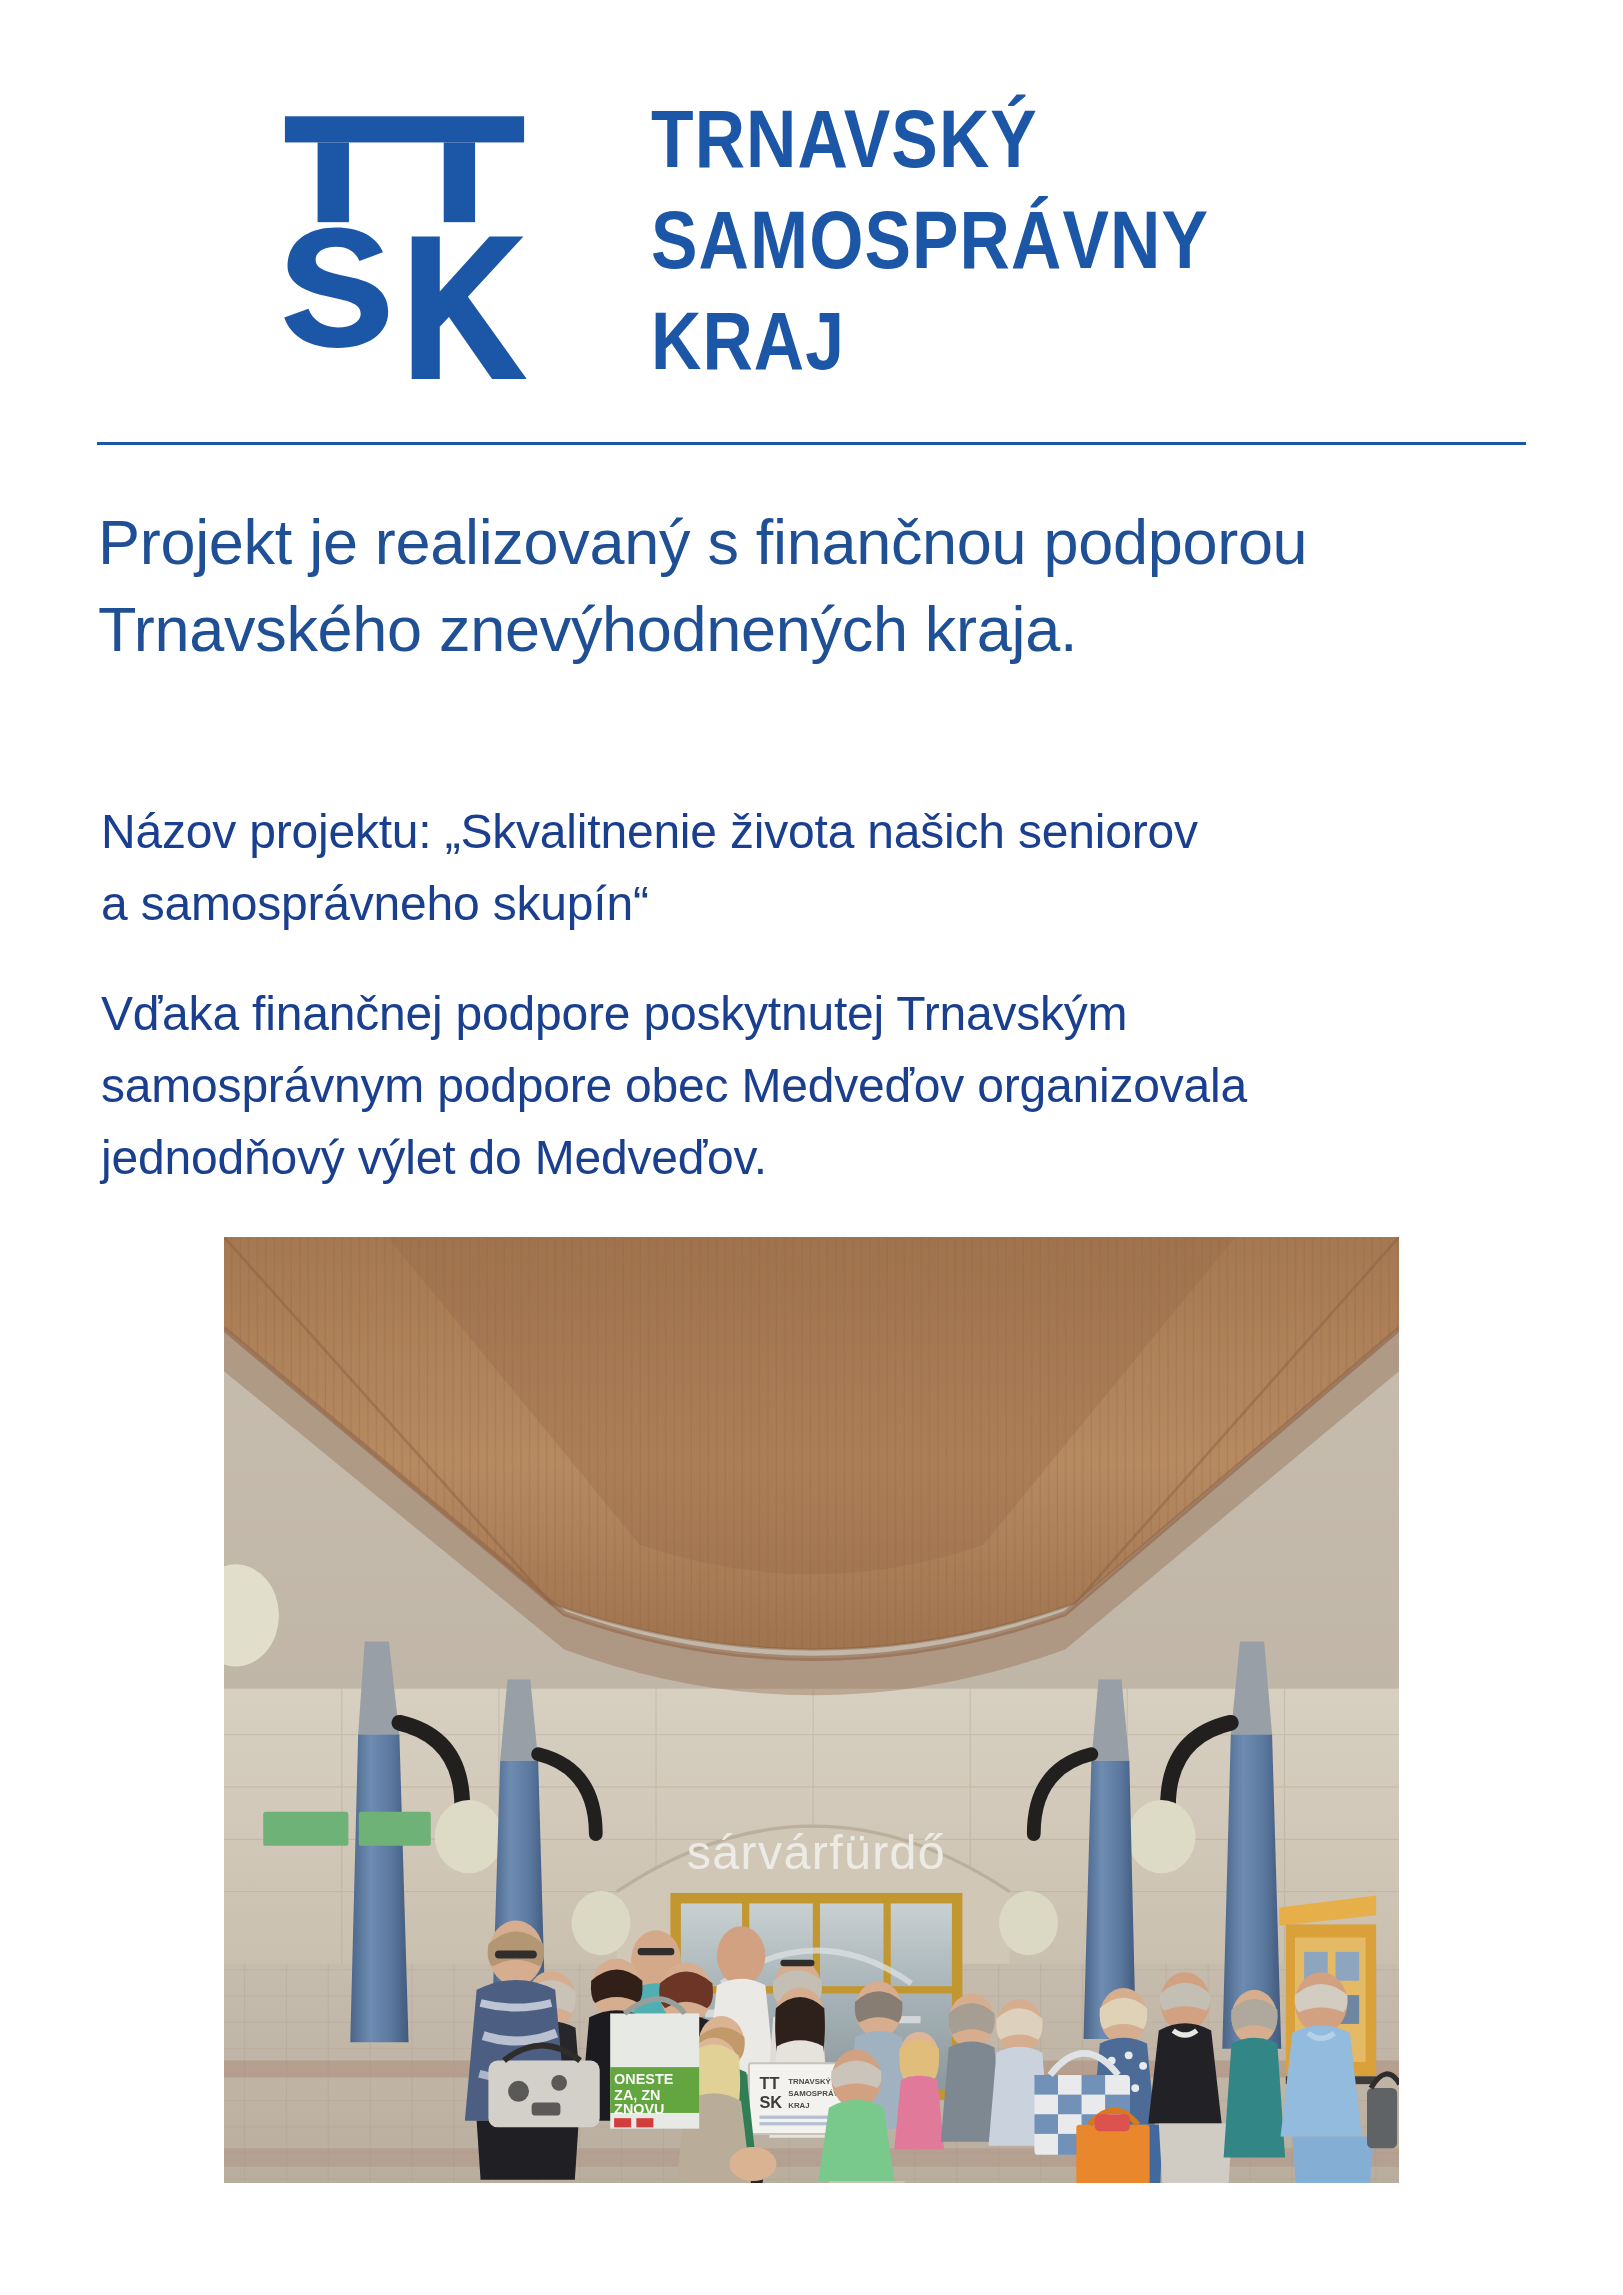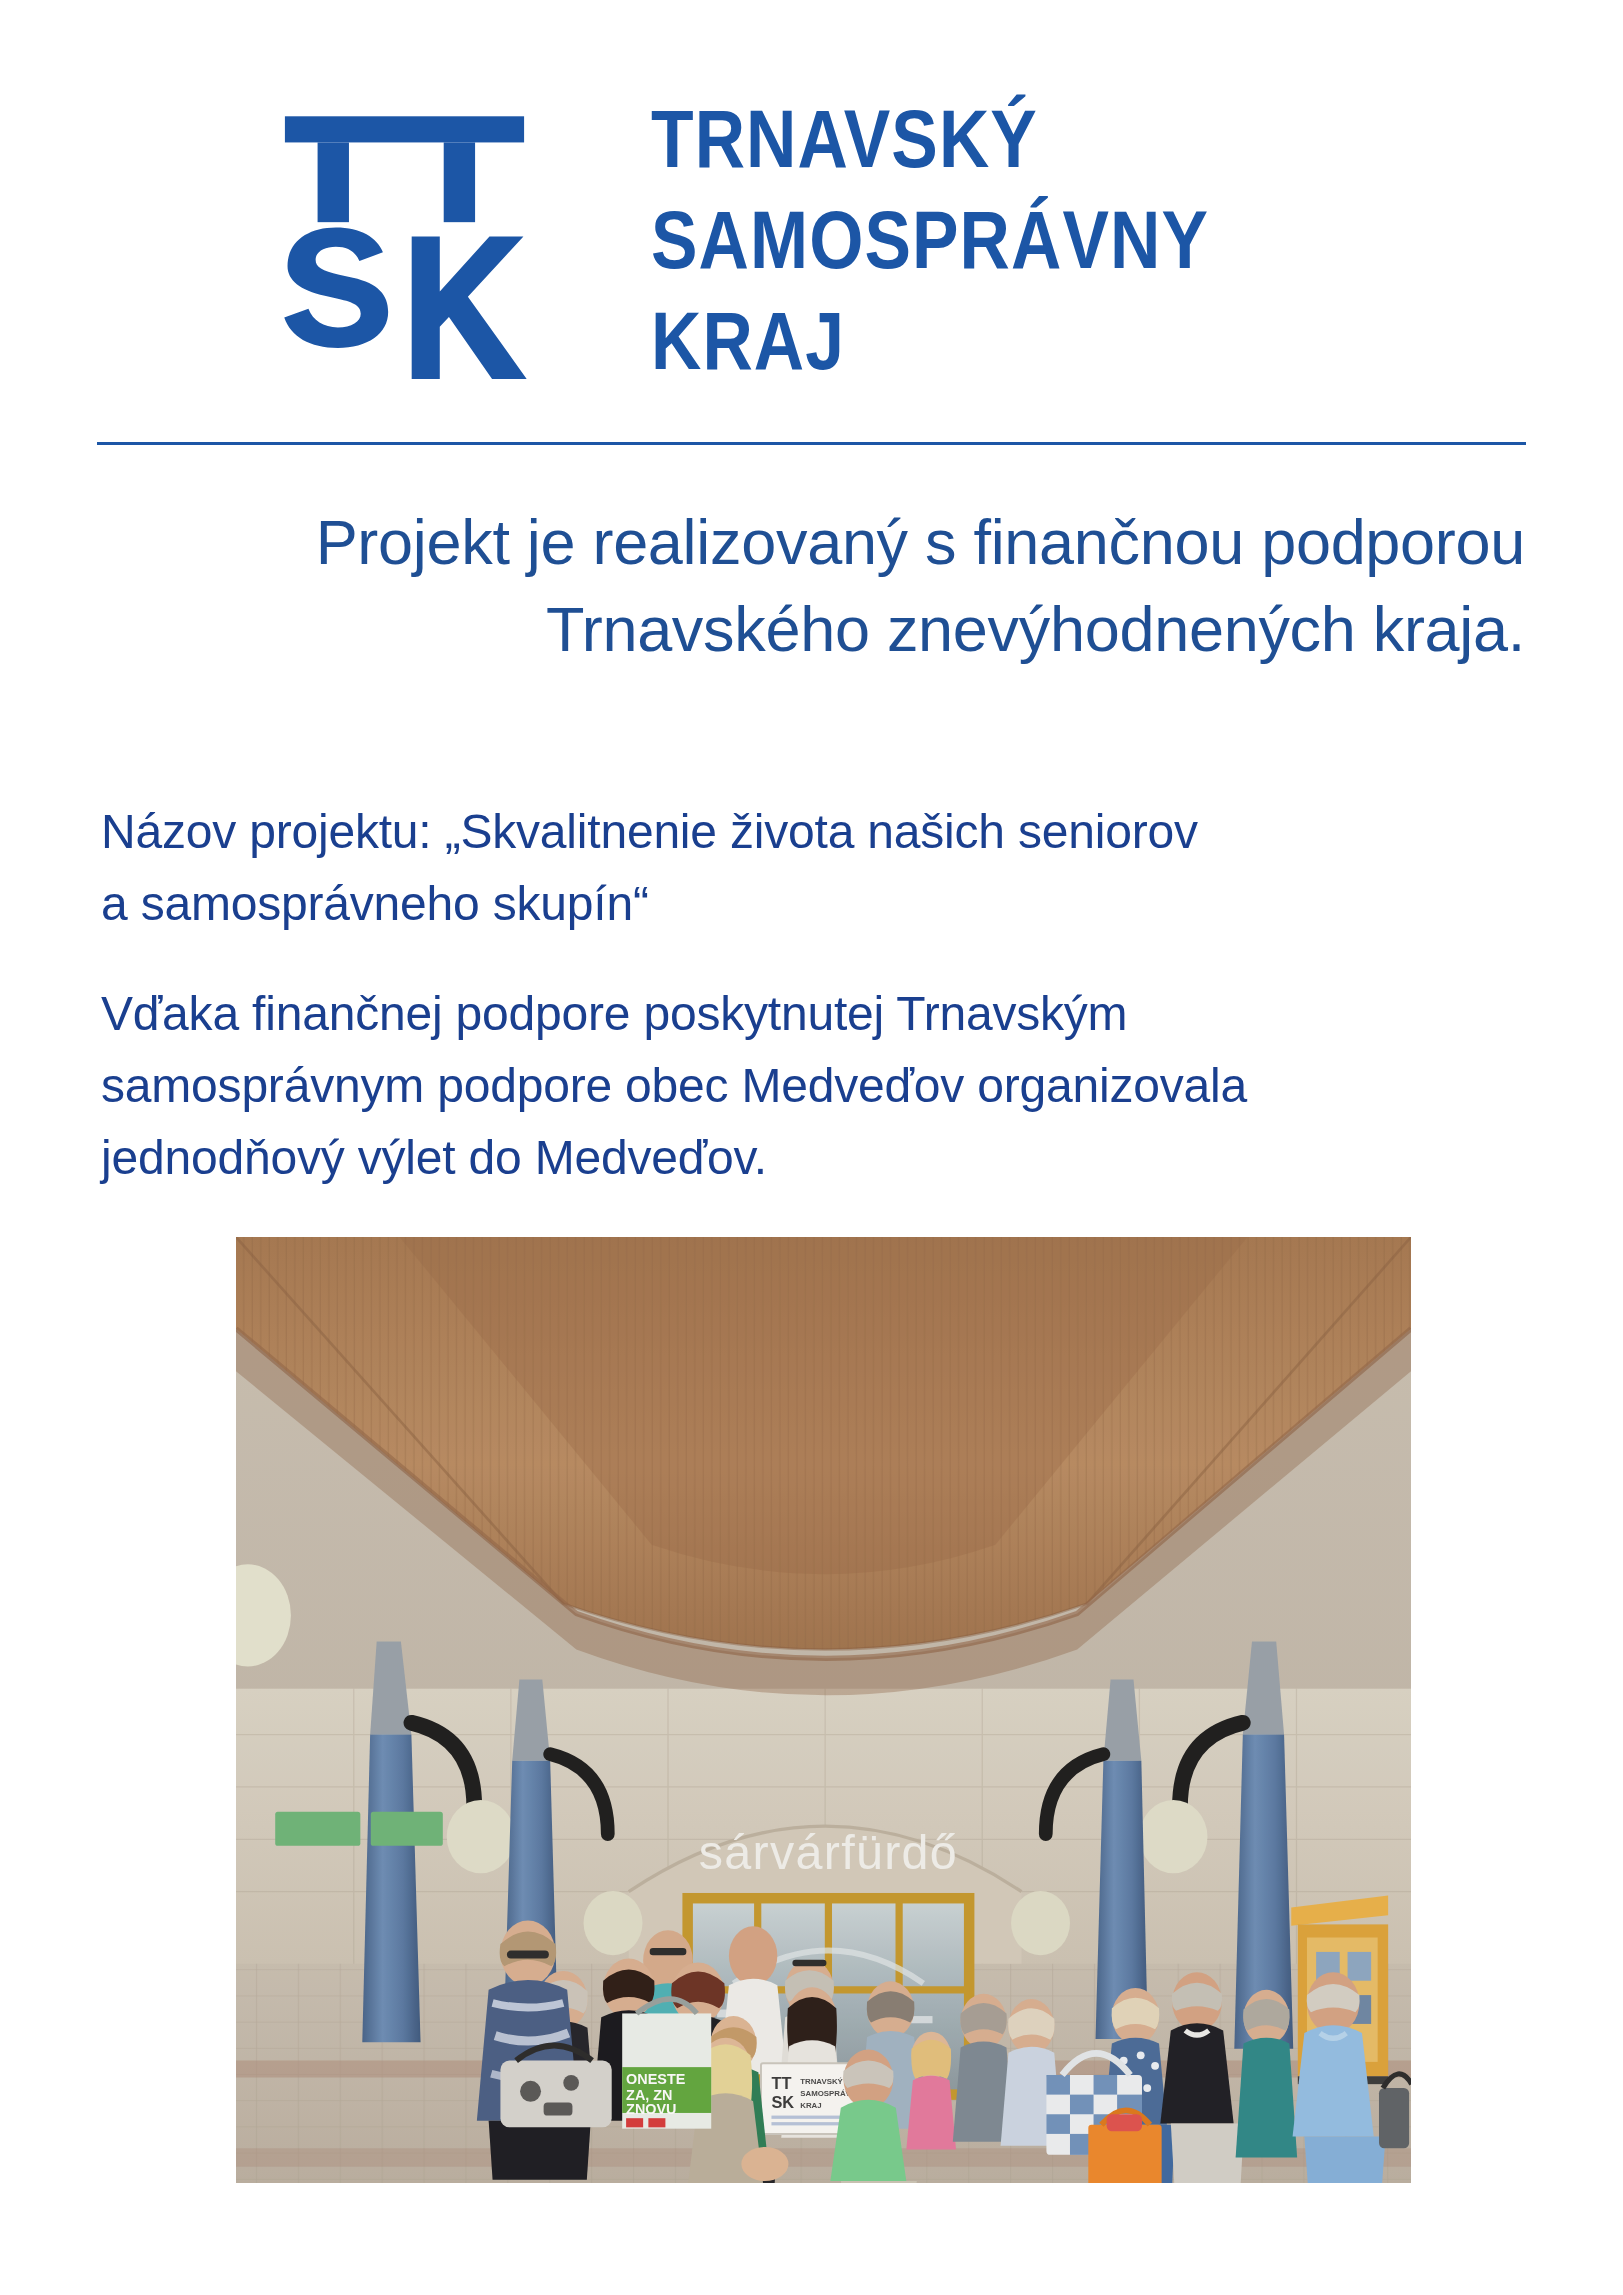"Projekt je realizovaný s finančnou" .heading { text-align: right -> left }
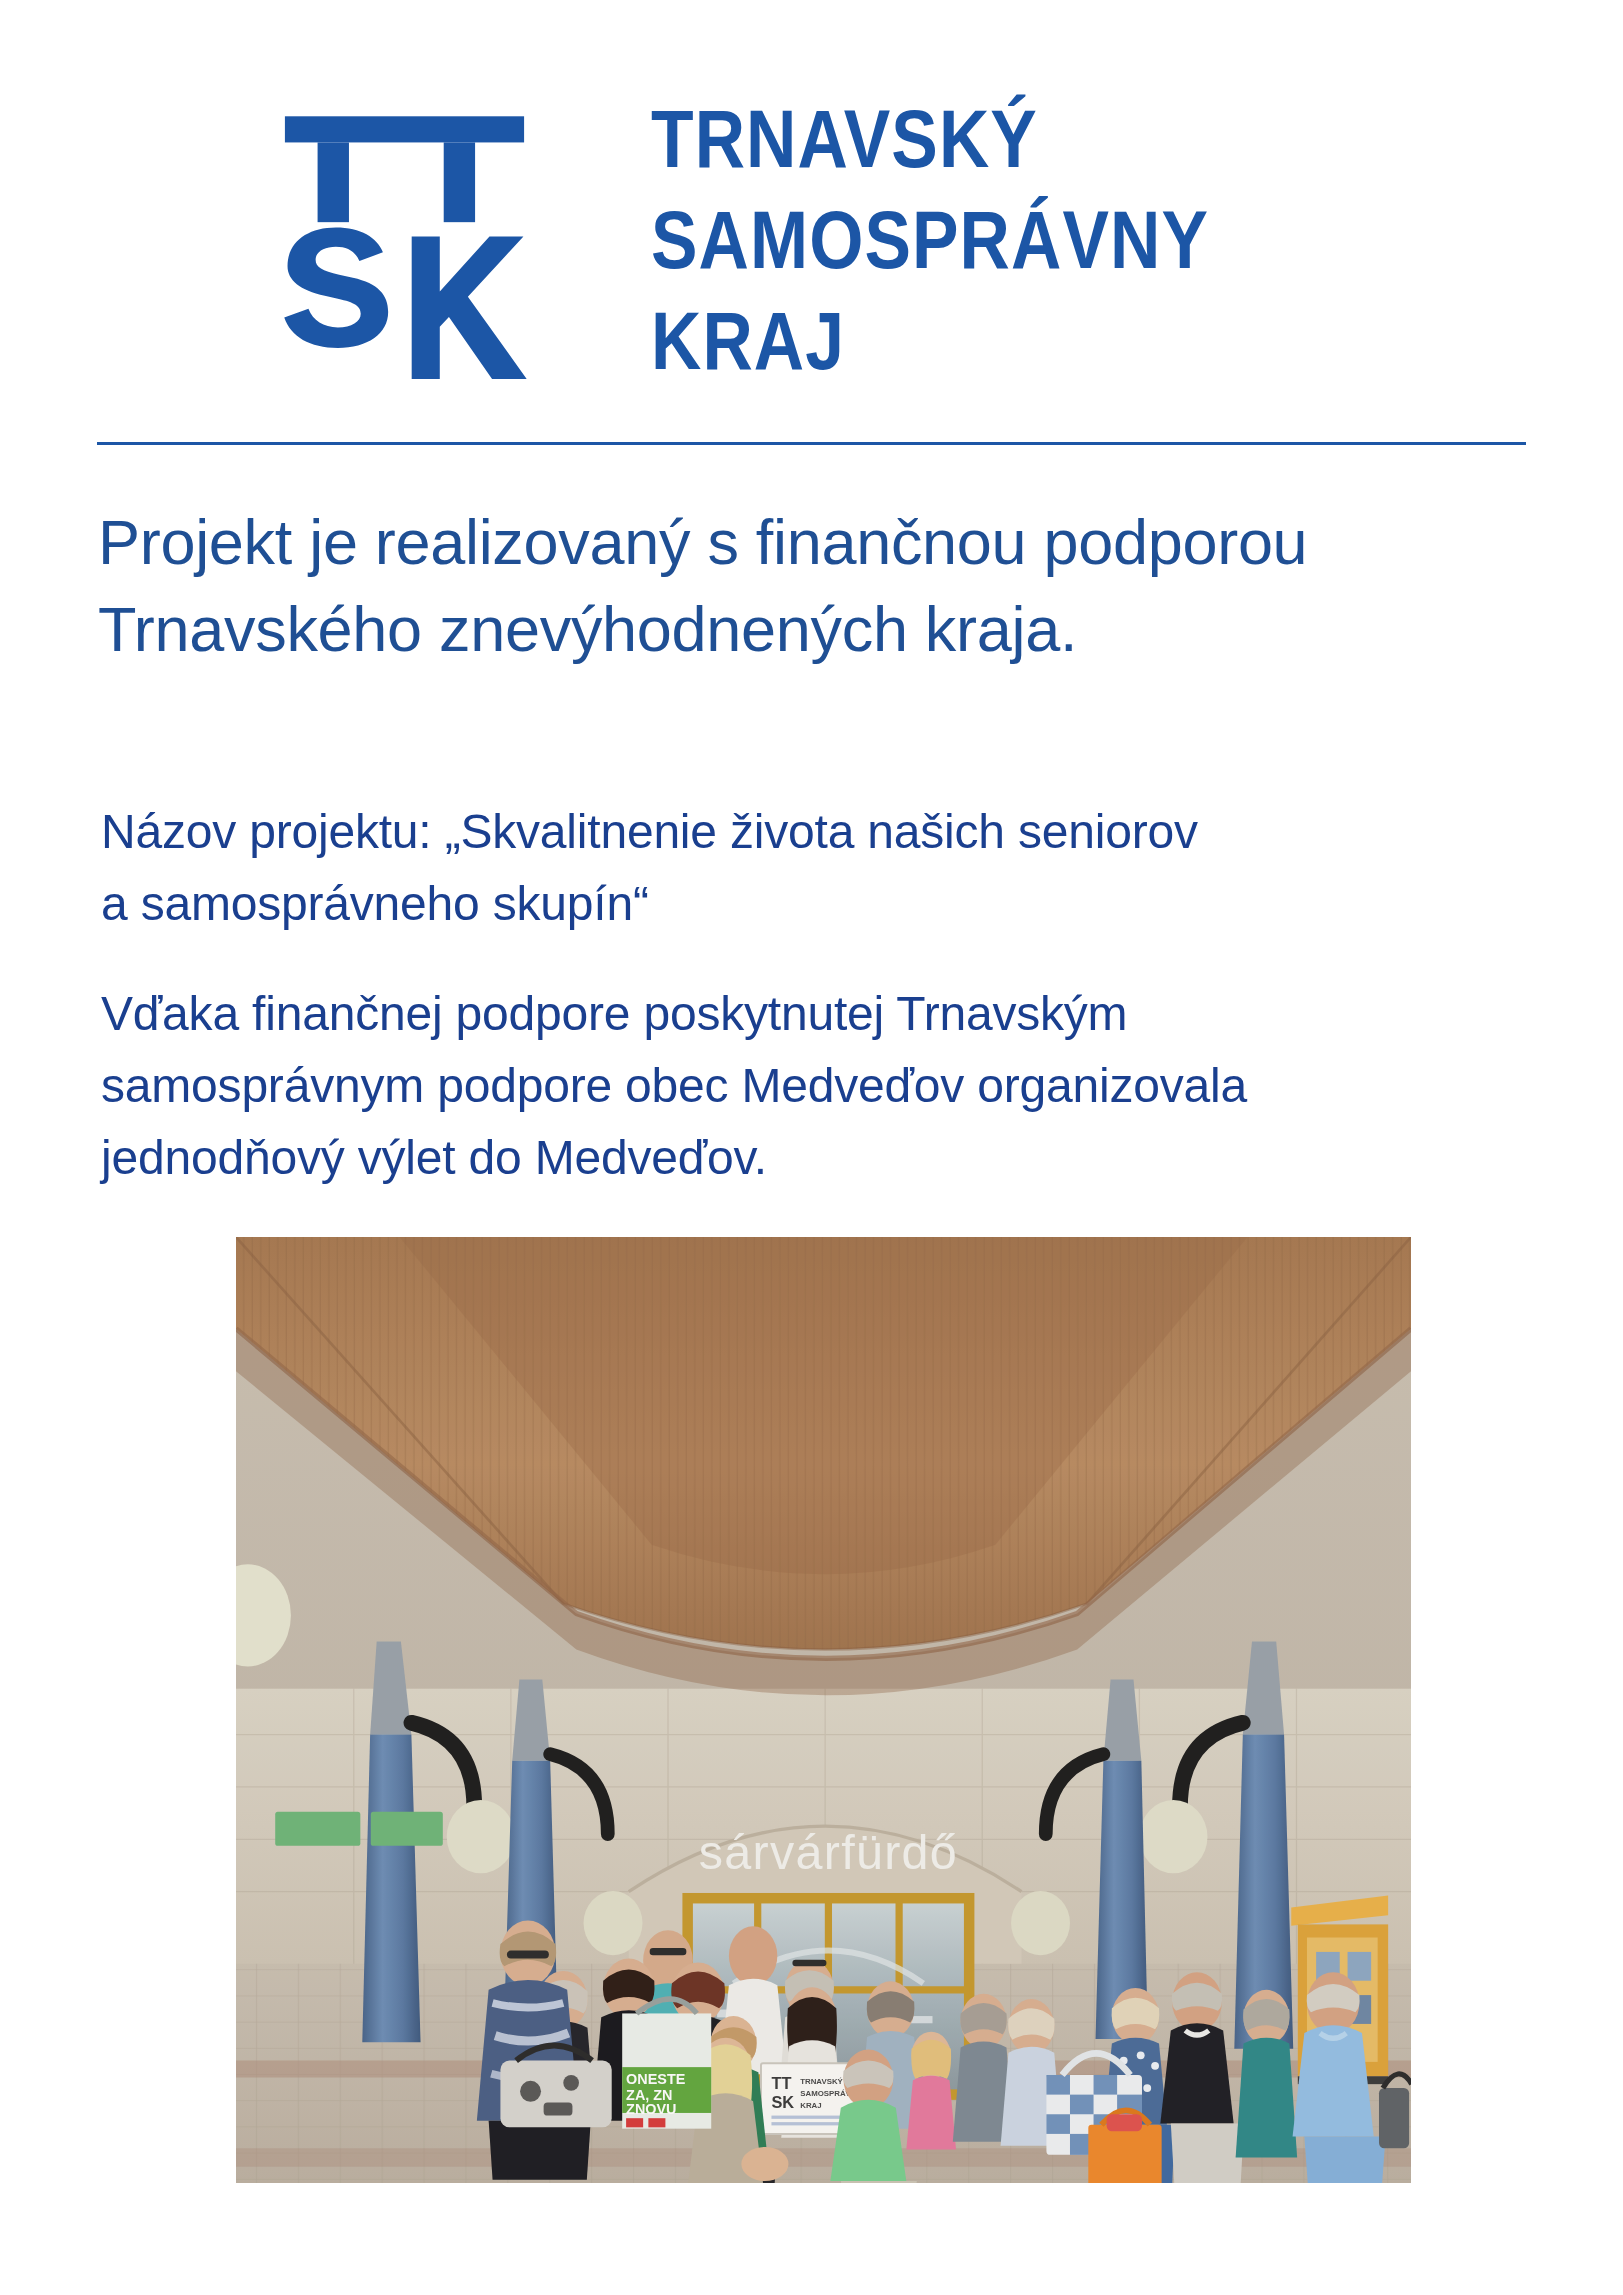"sárvárfürdő" .photo { margin-left: 12px -> none }
